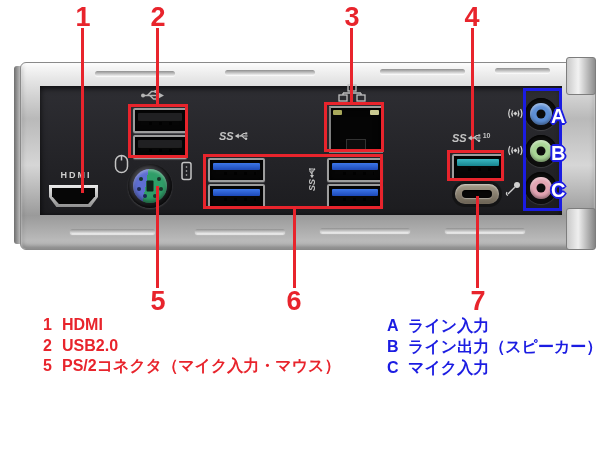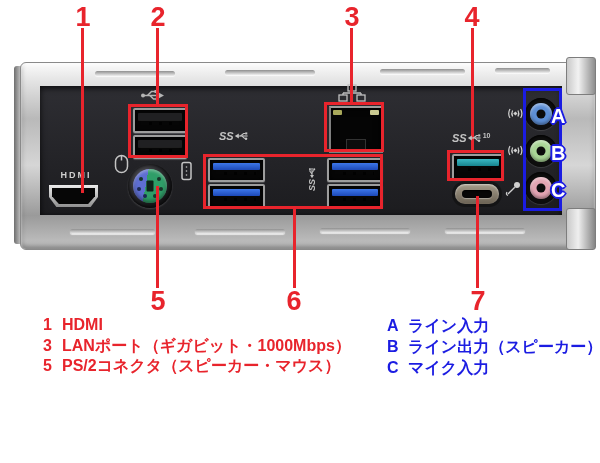"2 USB2.0" div.legend-row { html: none -> <div><span>2</span><span>USB2.0</span></div> }
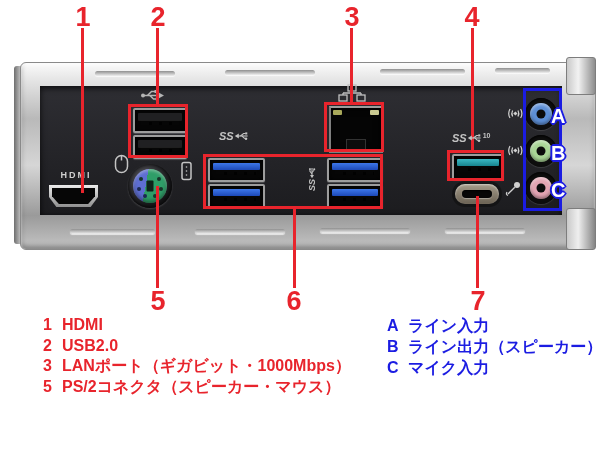"3 LANポート（ギガビット・1000Mbps）" div.legend-row { html: <div><span>3</span><span>LANポート（ギガビット・1000Mbps）</span></div> -> none }
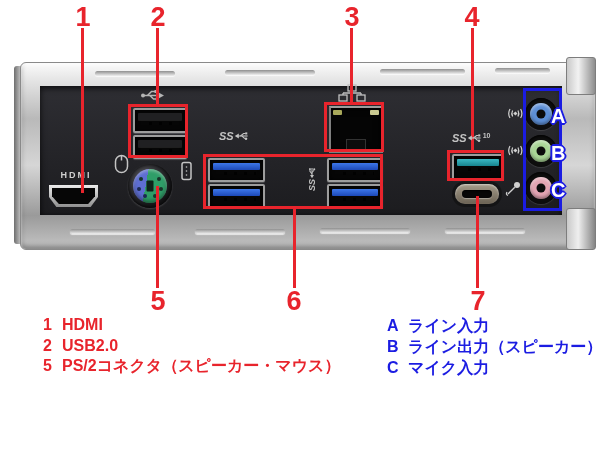"PS/2コネクタ（スピーカー・マウス）" span.ltext { text: スピーカー -> マイク入力 }
